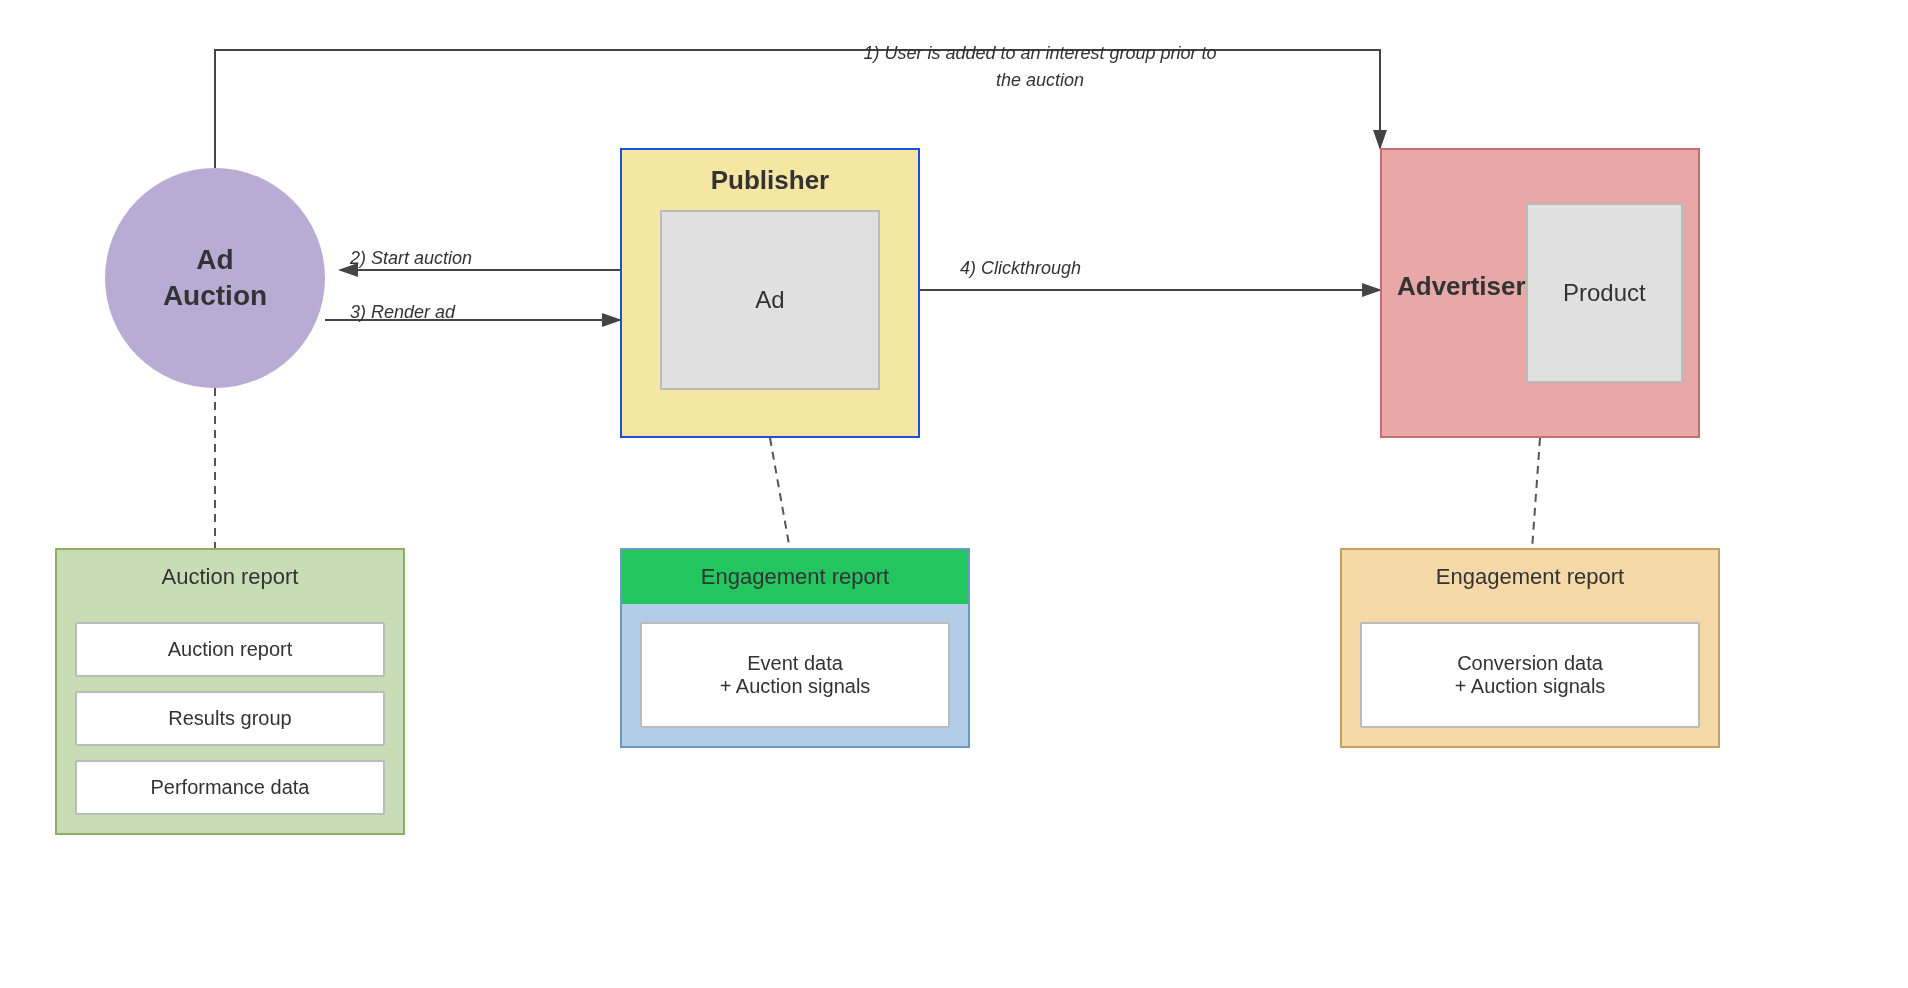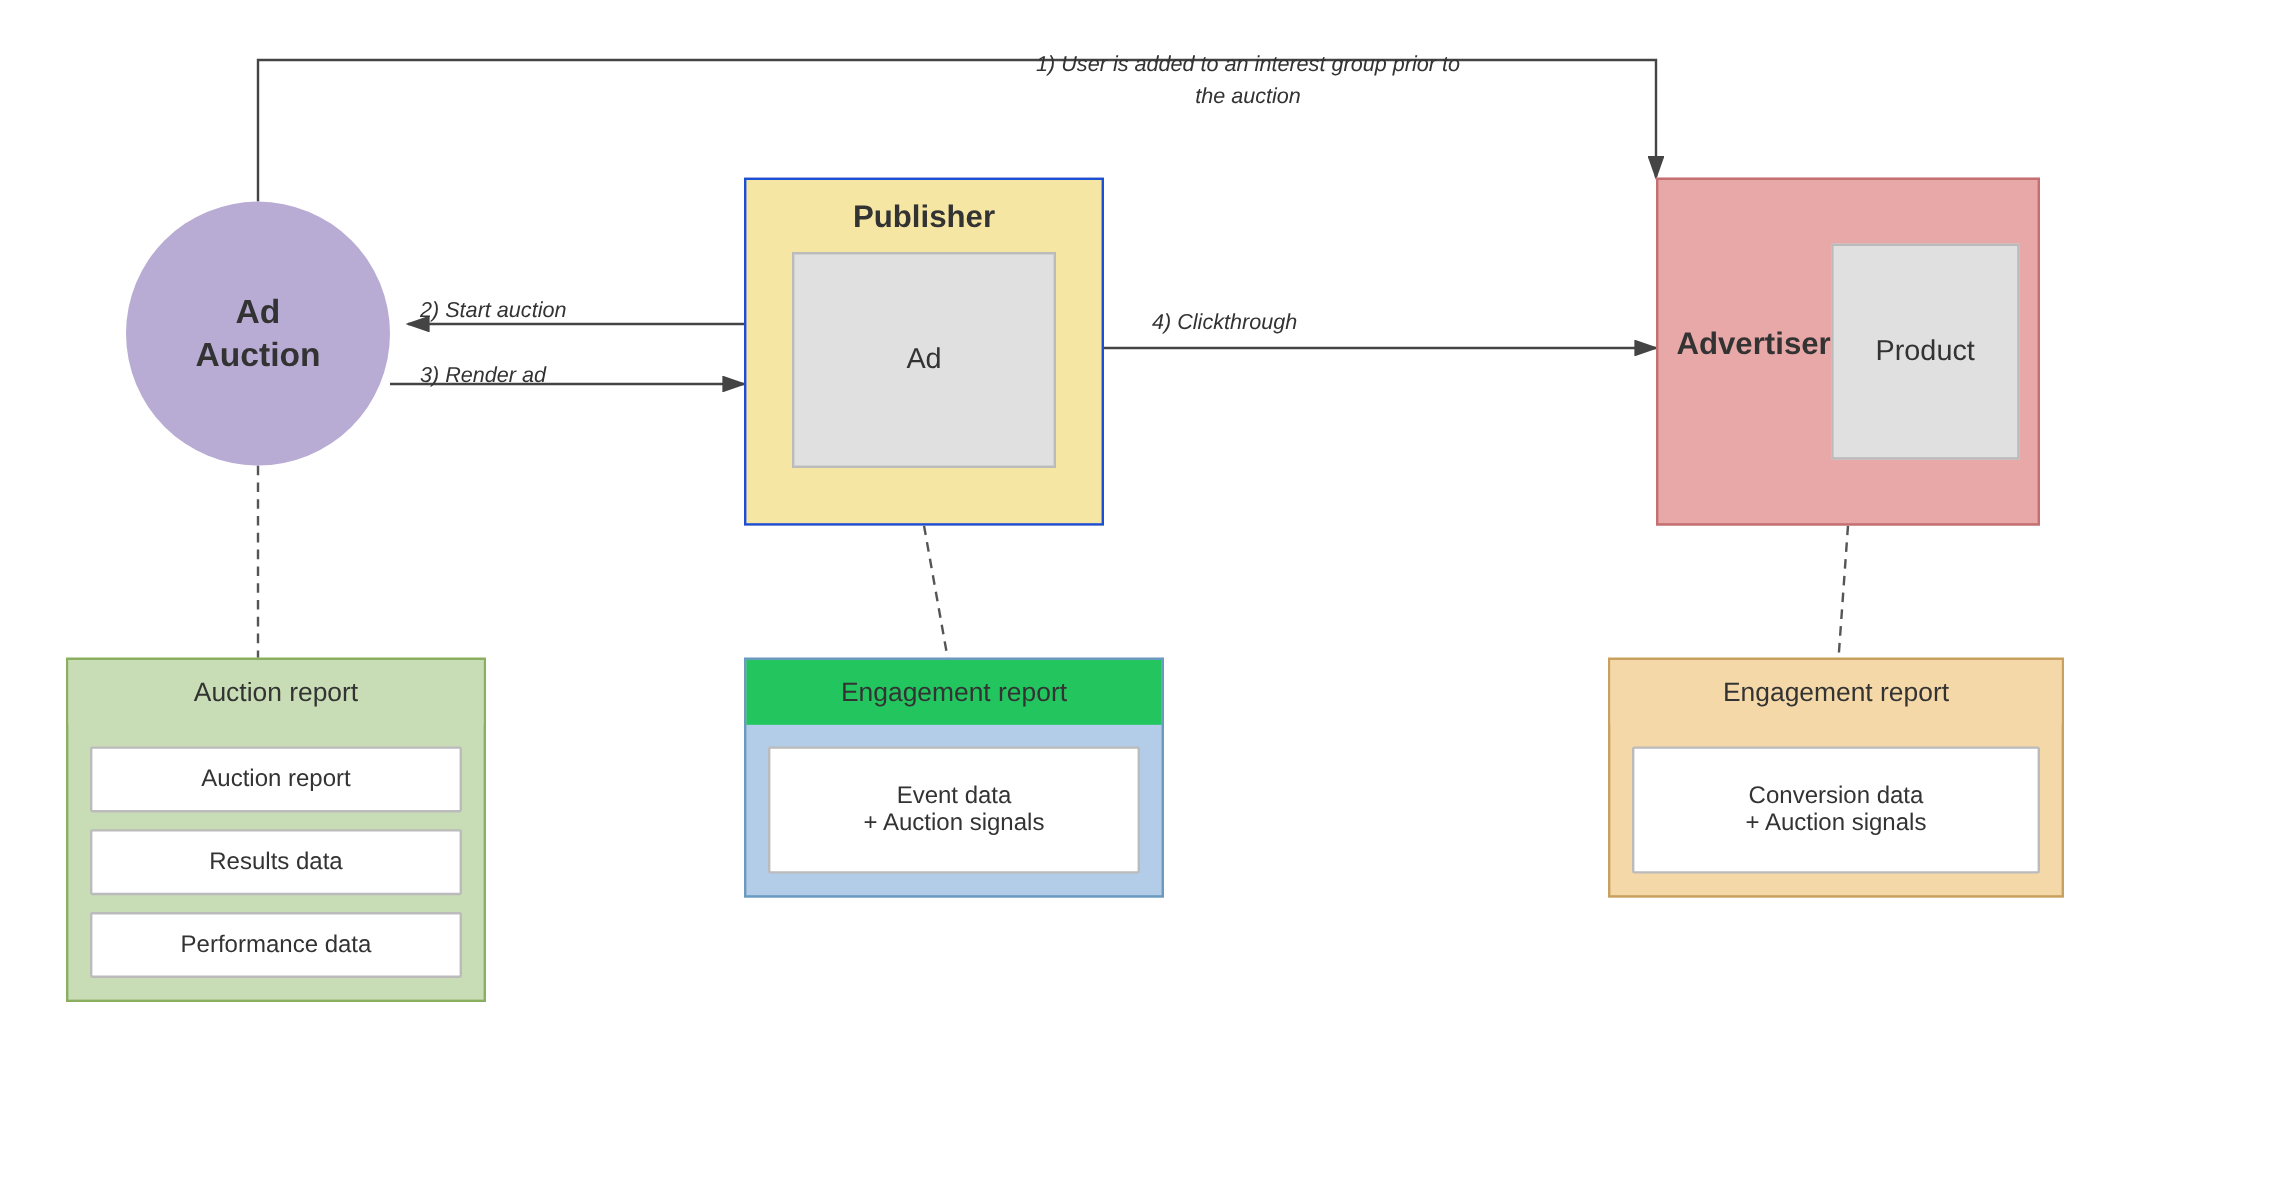"Results data" div.report-item { text: data -> group }
